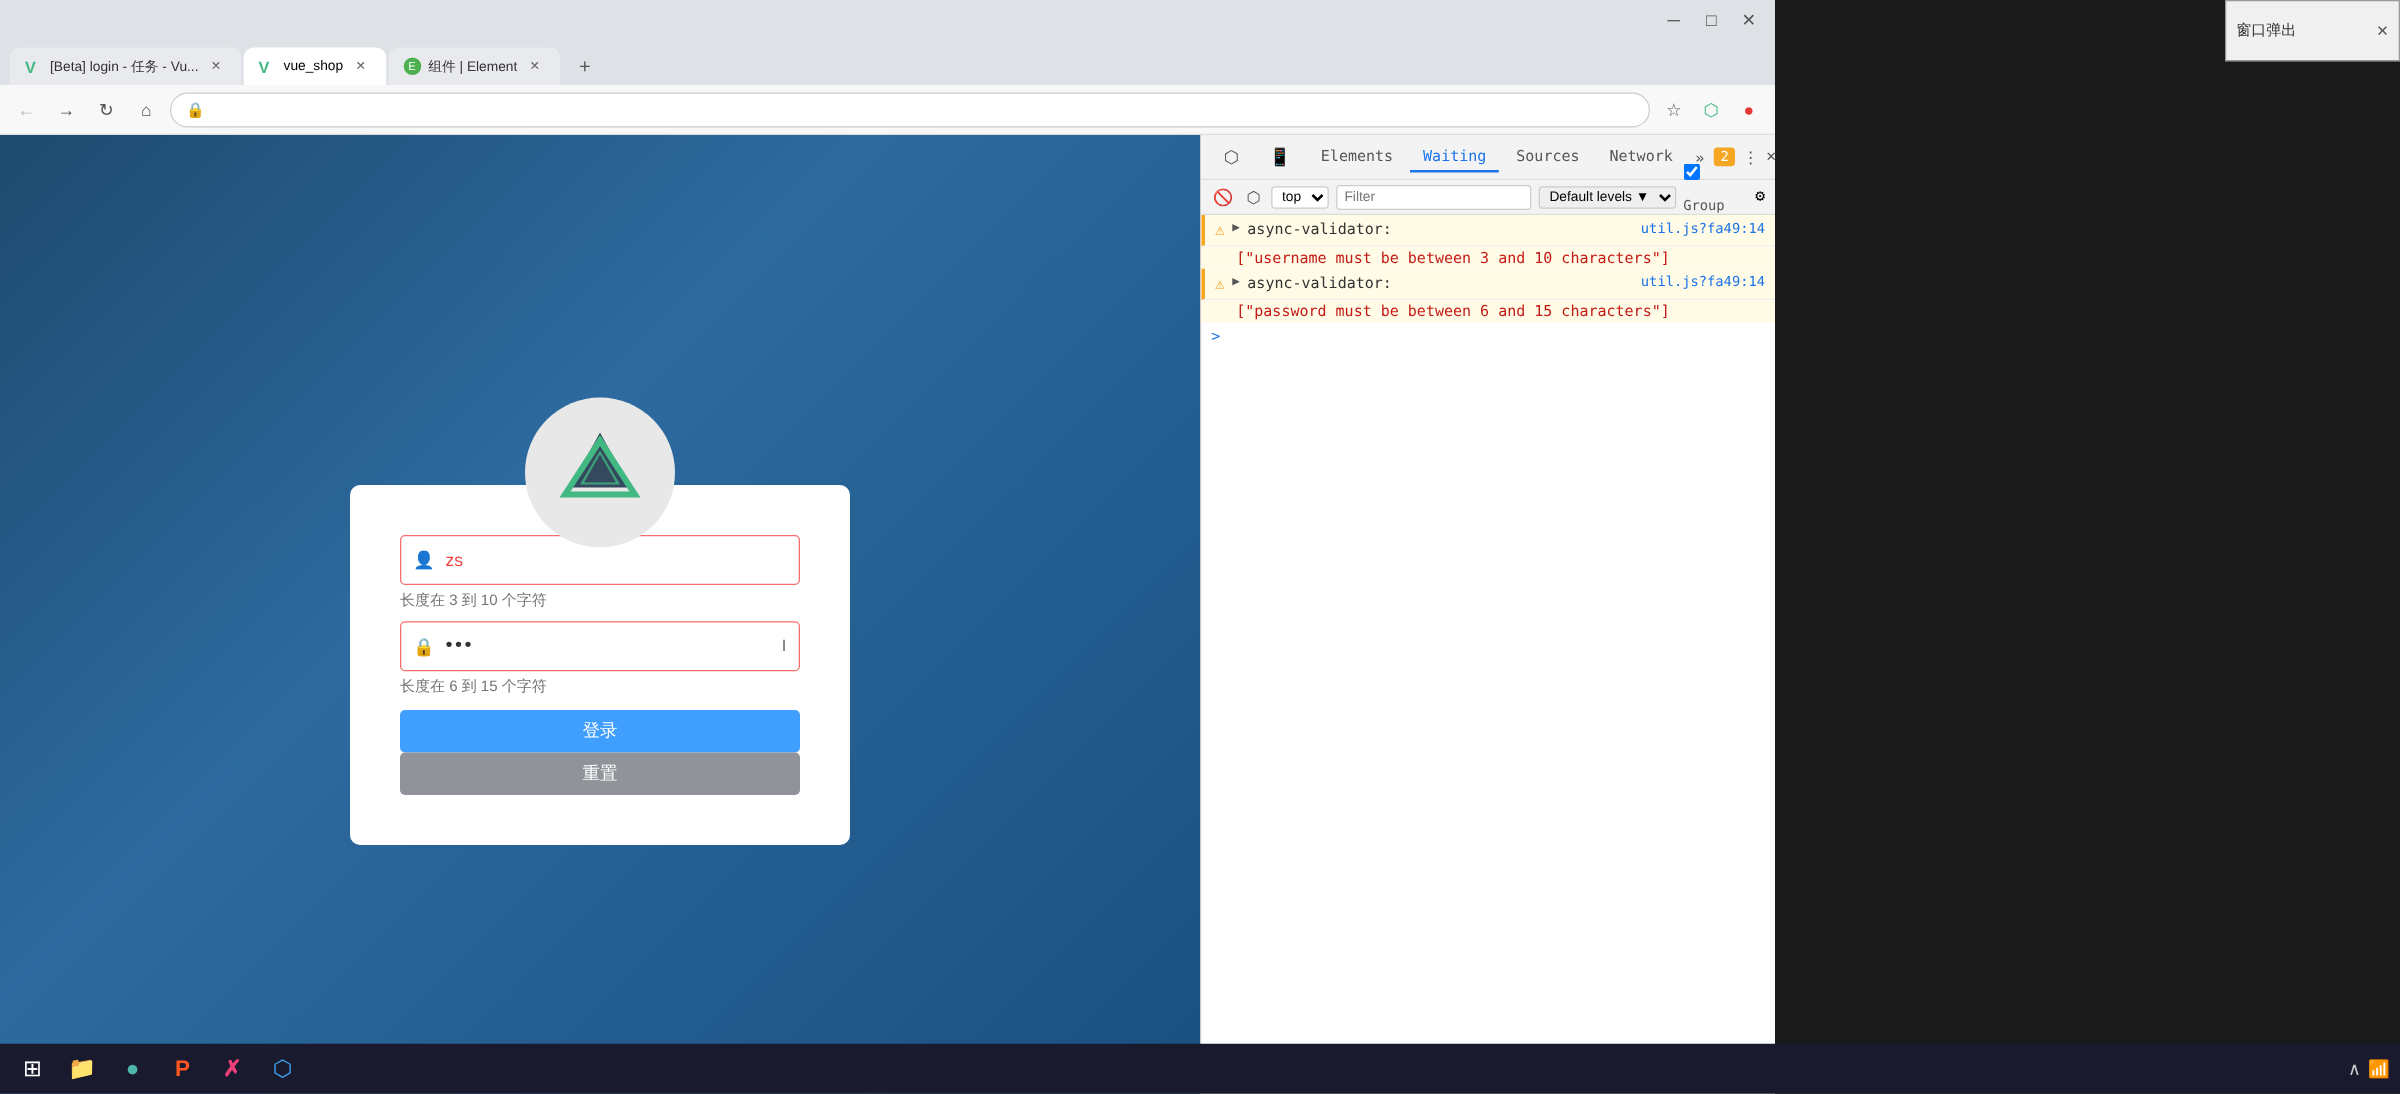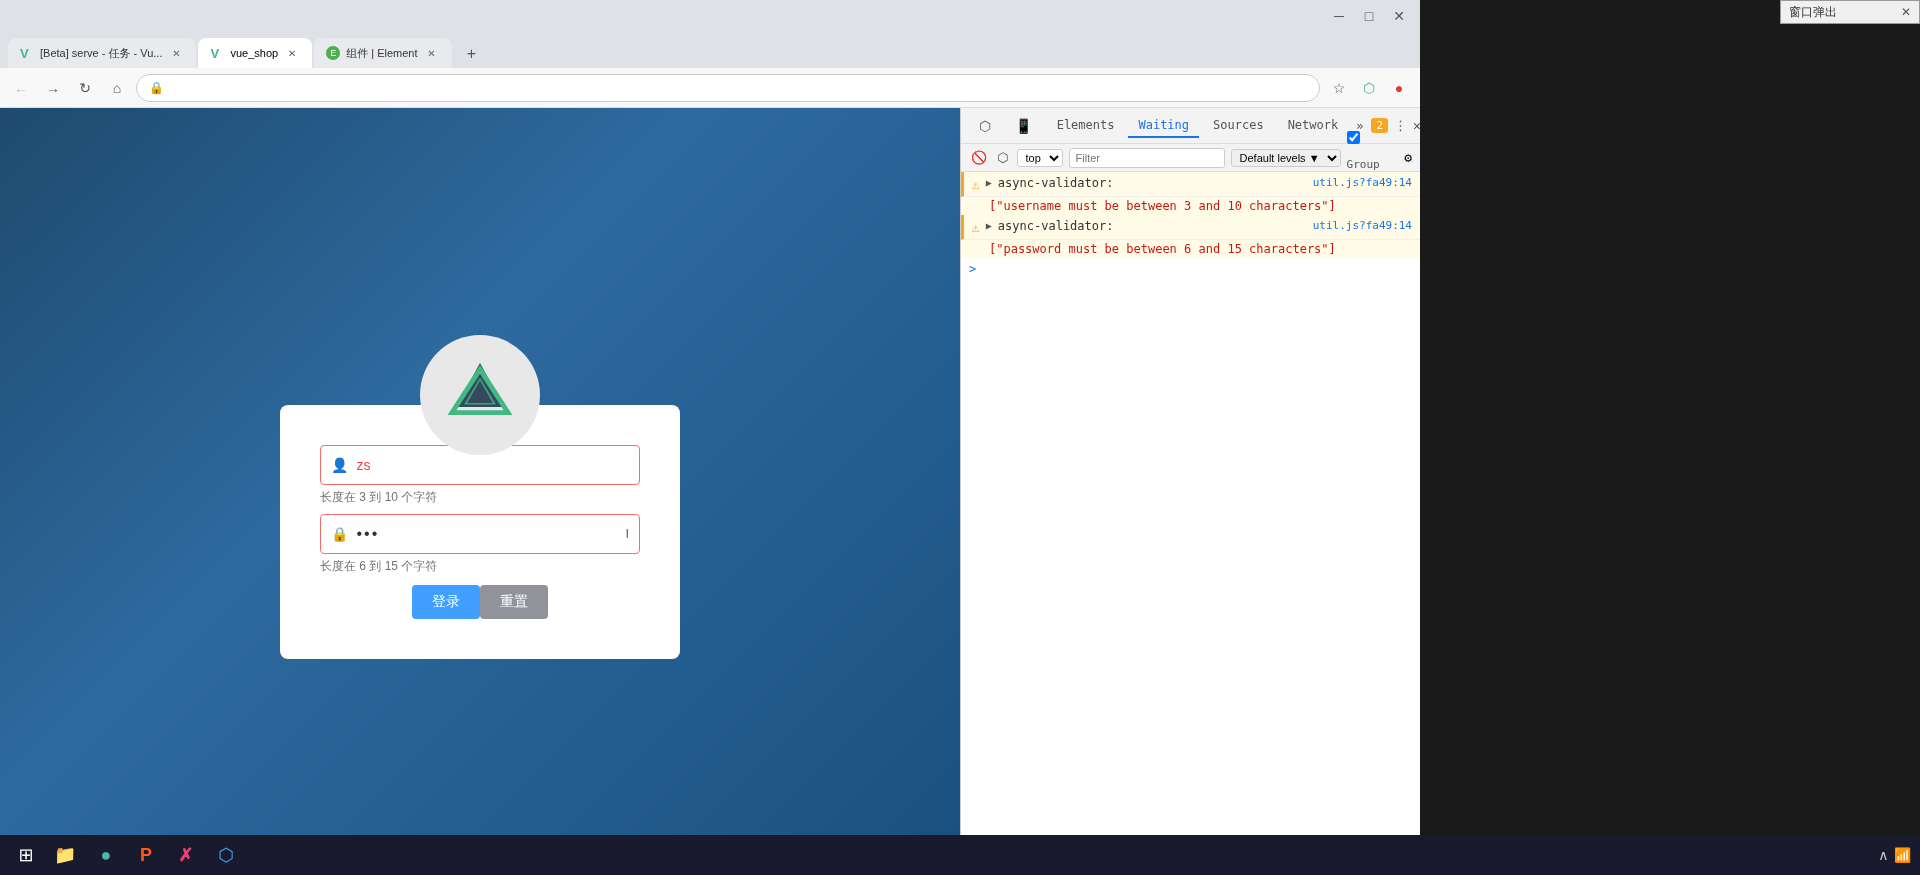"窗口弹出" .popup-window { height: 24px -> 49px }
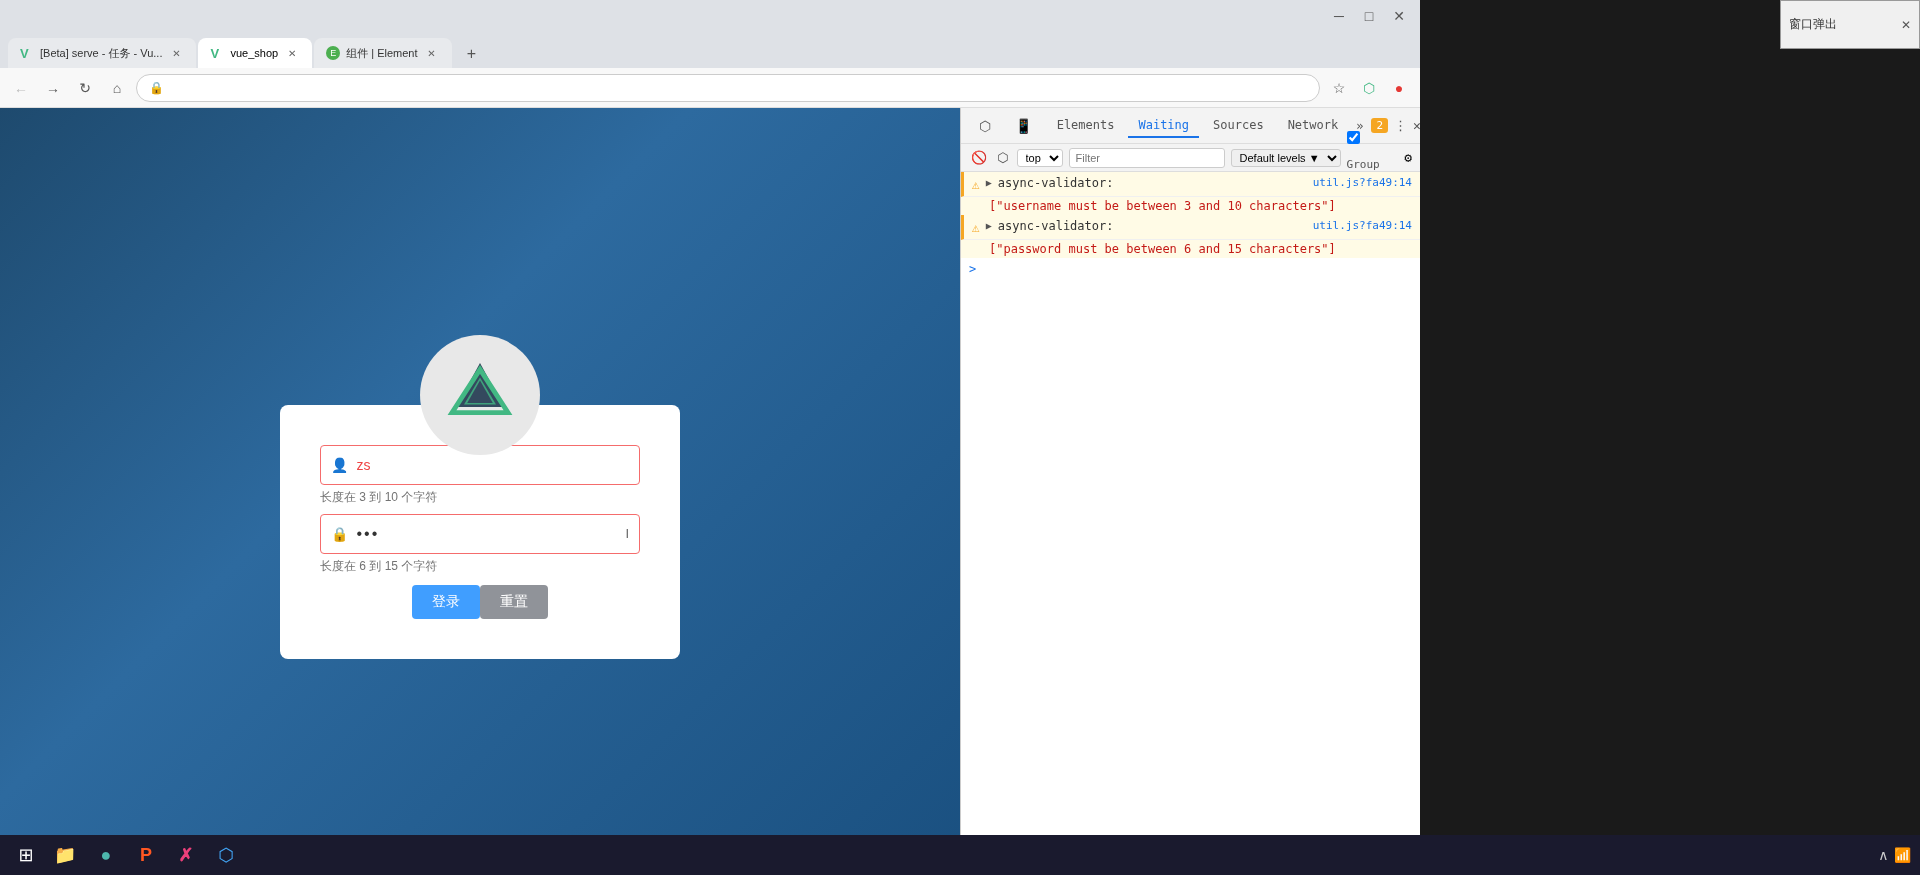"[Beta] serve - 任务 -" span { text: serve -> login }
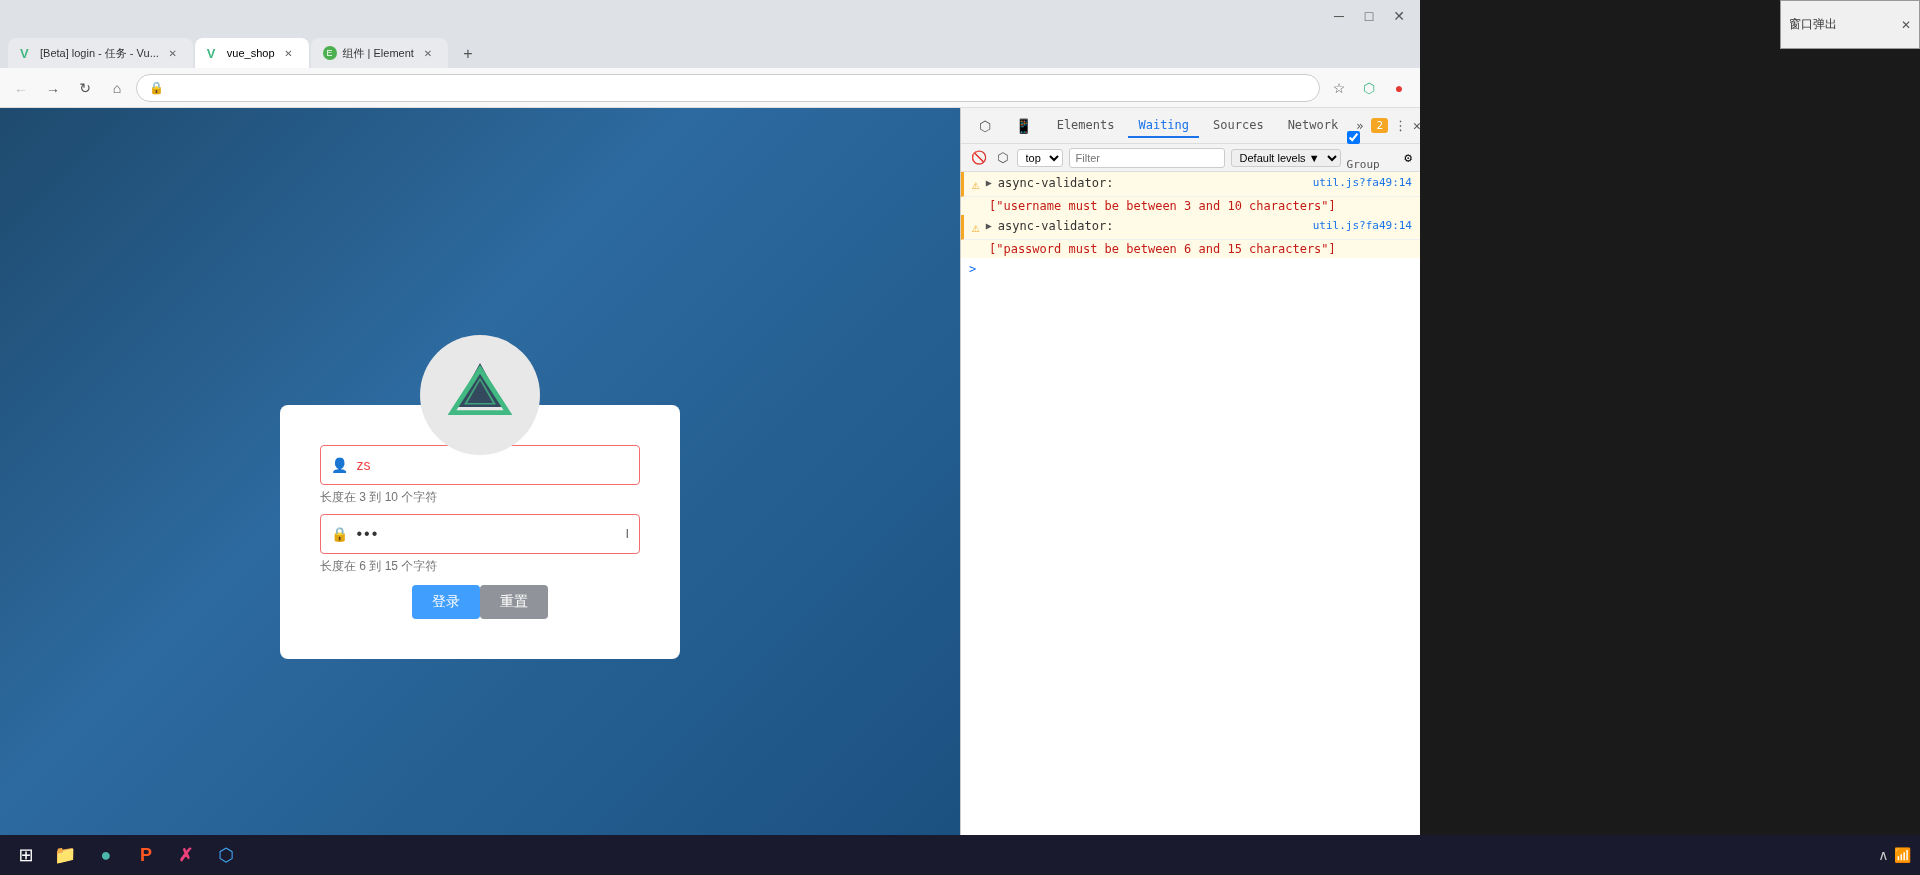"登录" .form-buttons { flex-direction: none -> column }
